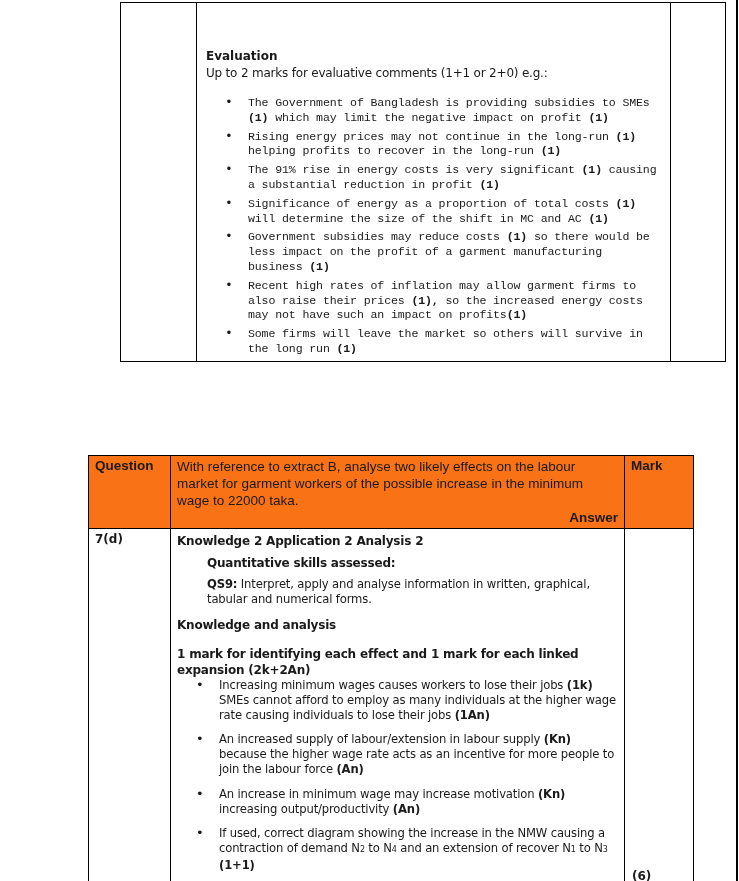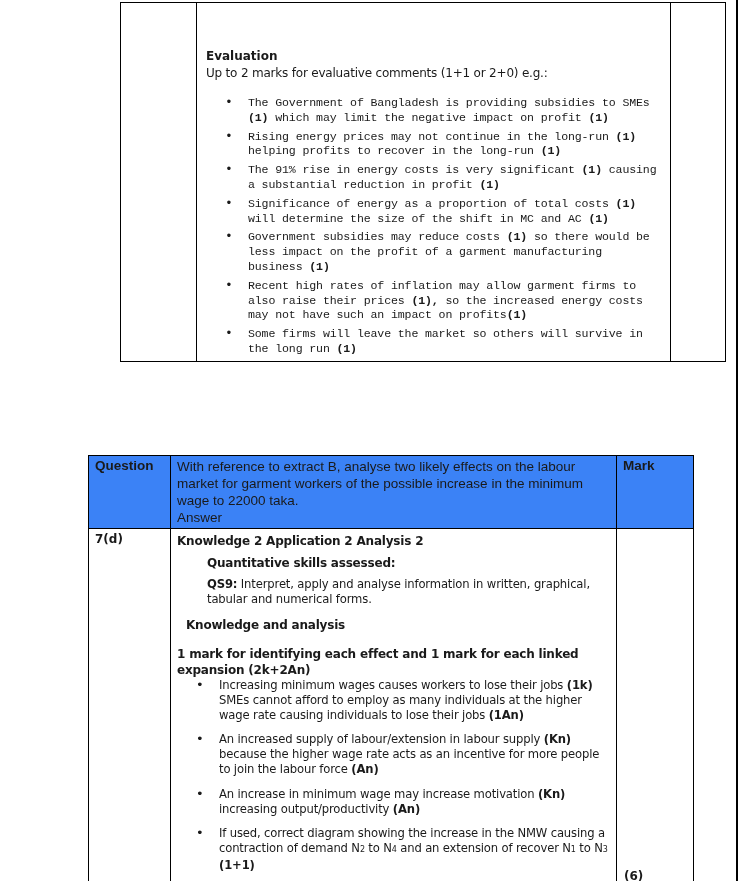"Question" #t2 tr.head td { background: #3b82f6 -> #f97316 }
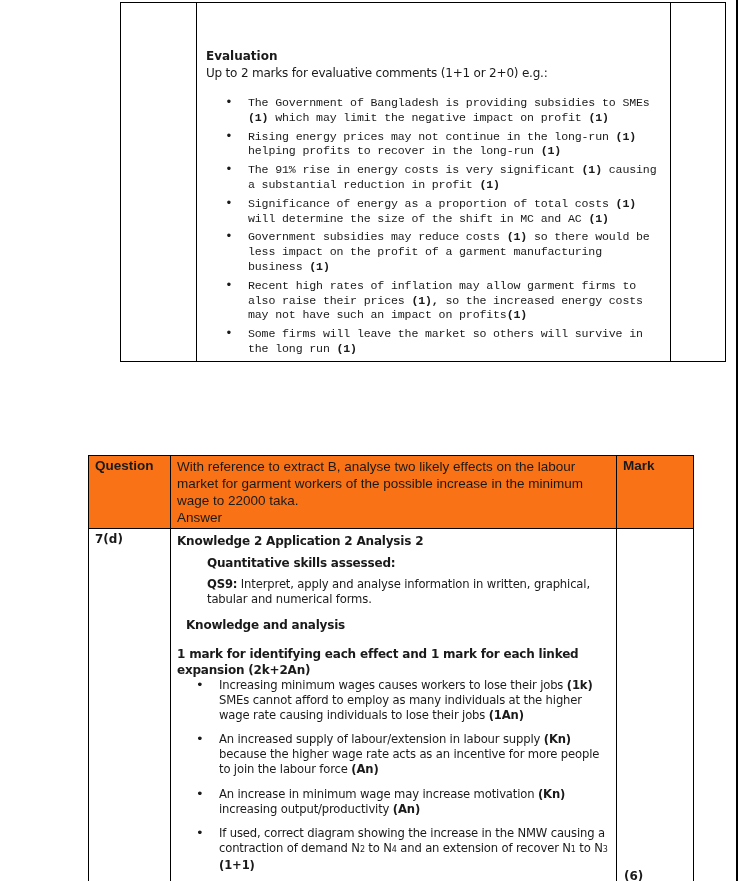"Mark" #t2 tr.head td.c3 { padding: 2px 16px 0 6px -> 2px 8px 0 6px }
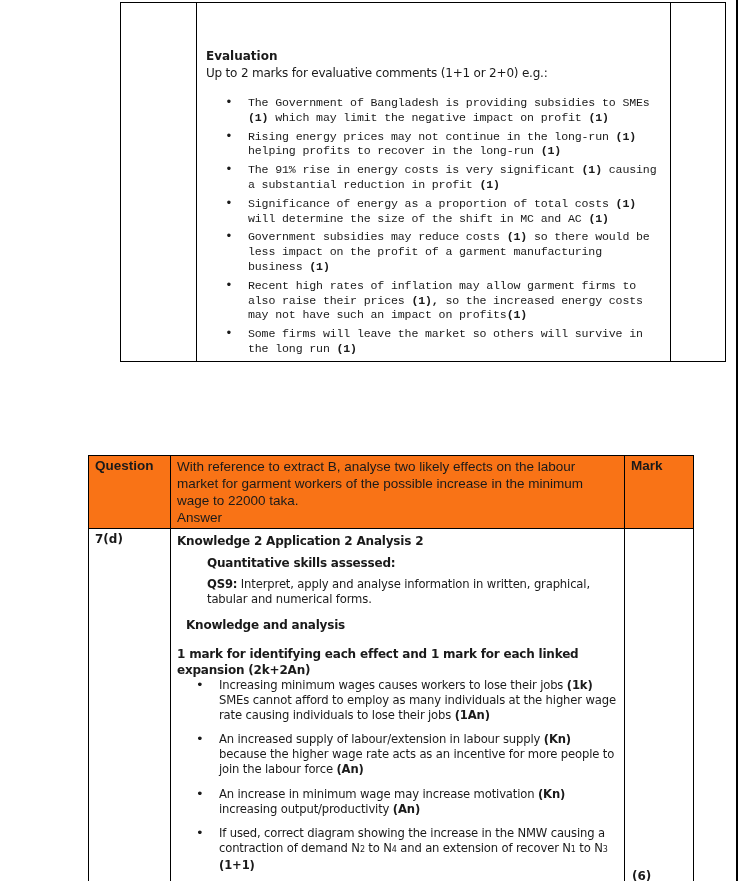"Answer" .ans-label { font-weight: normal -> bold; text-align: none -> right }
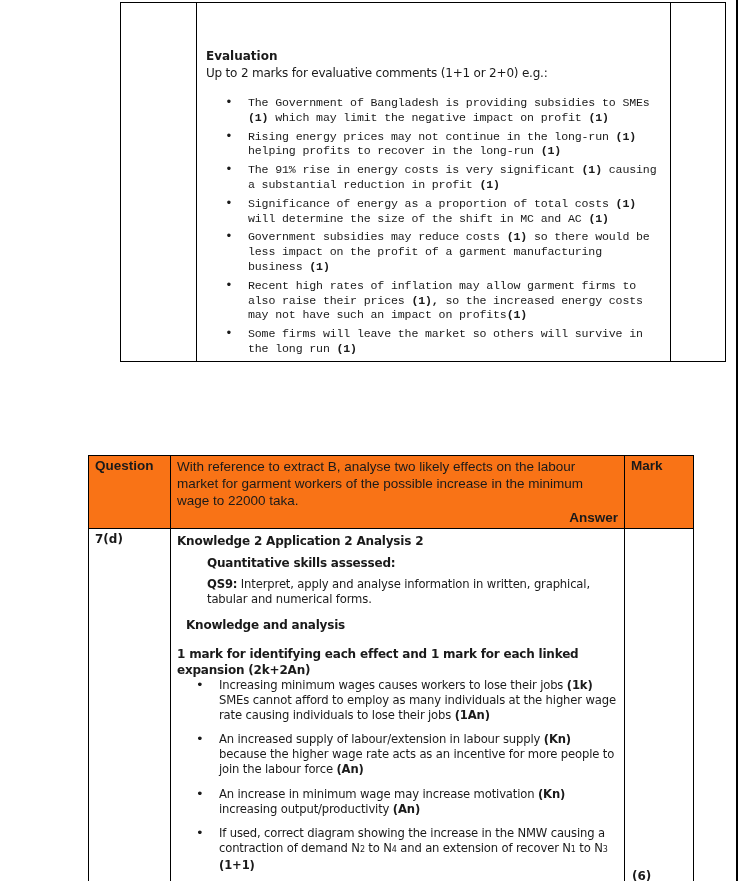"Knowledge and analysis" .gap10 { margin-left: 9px -> none }
